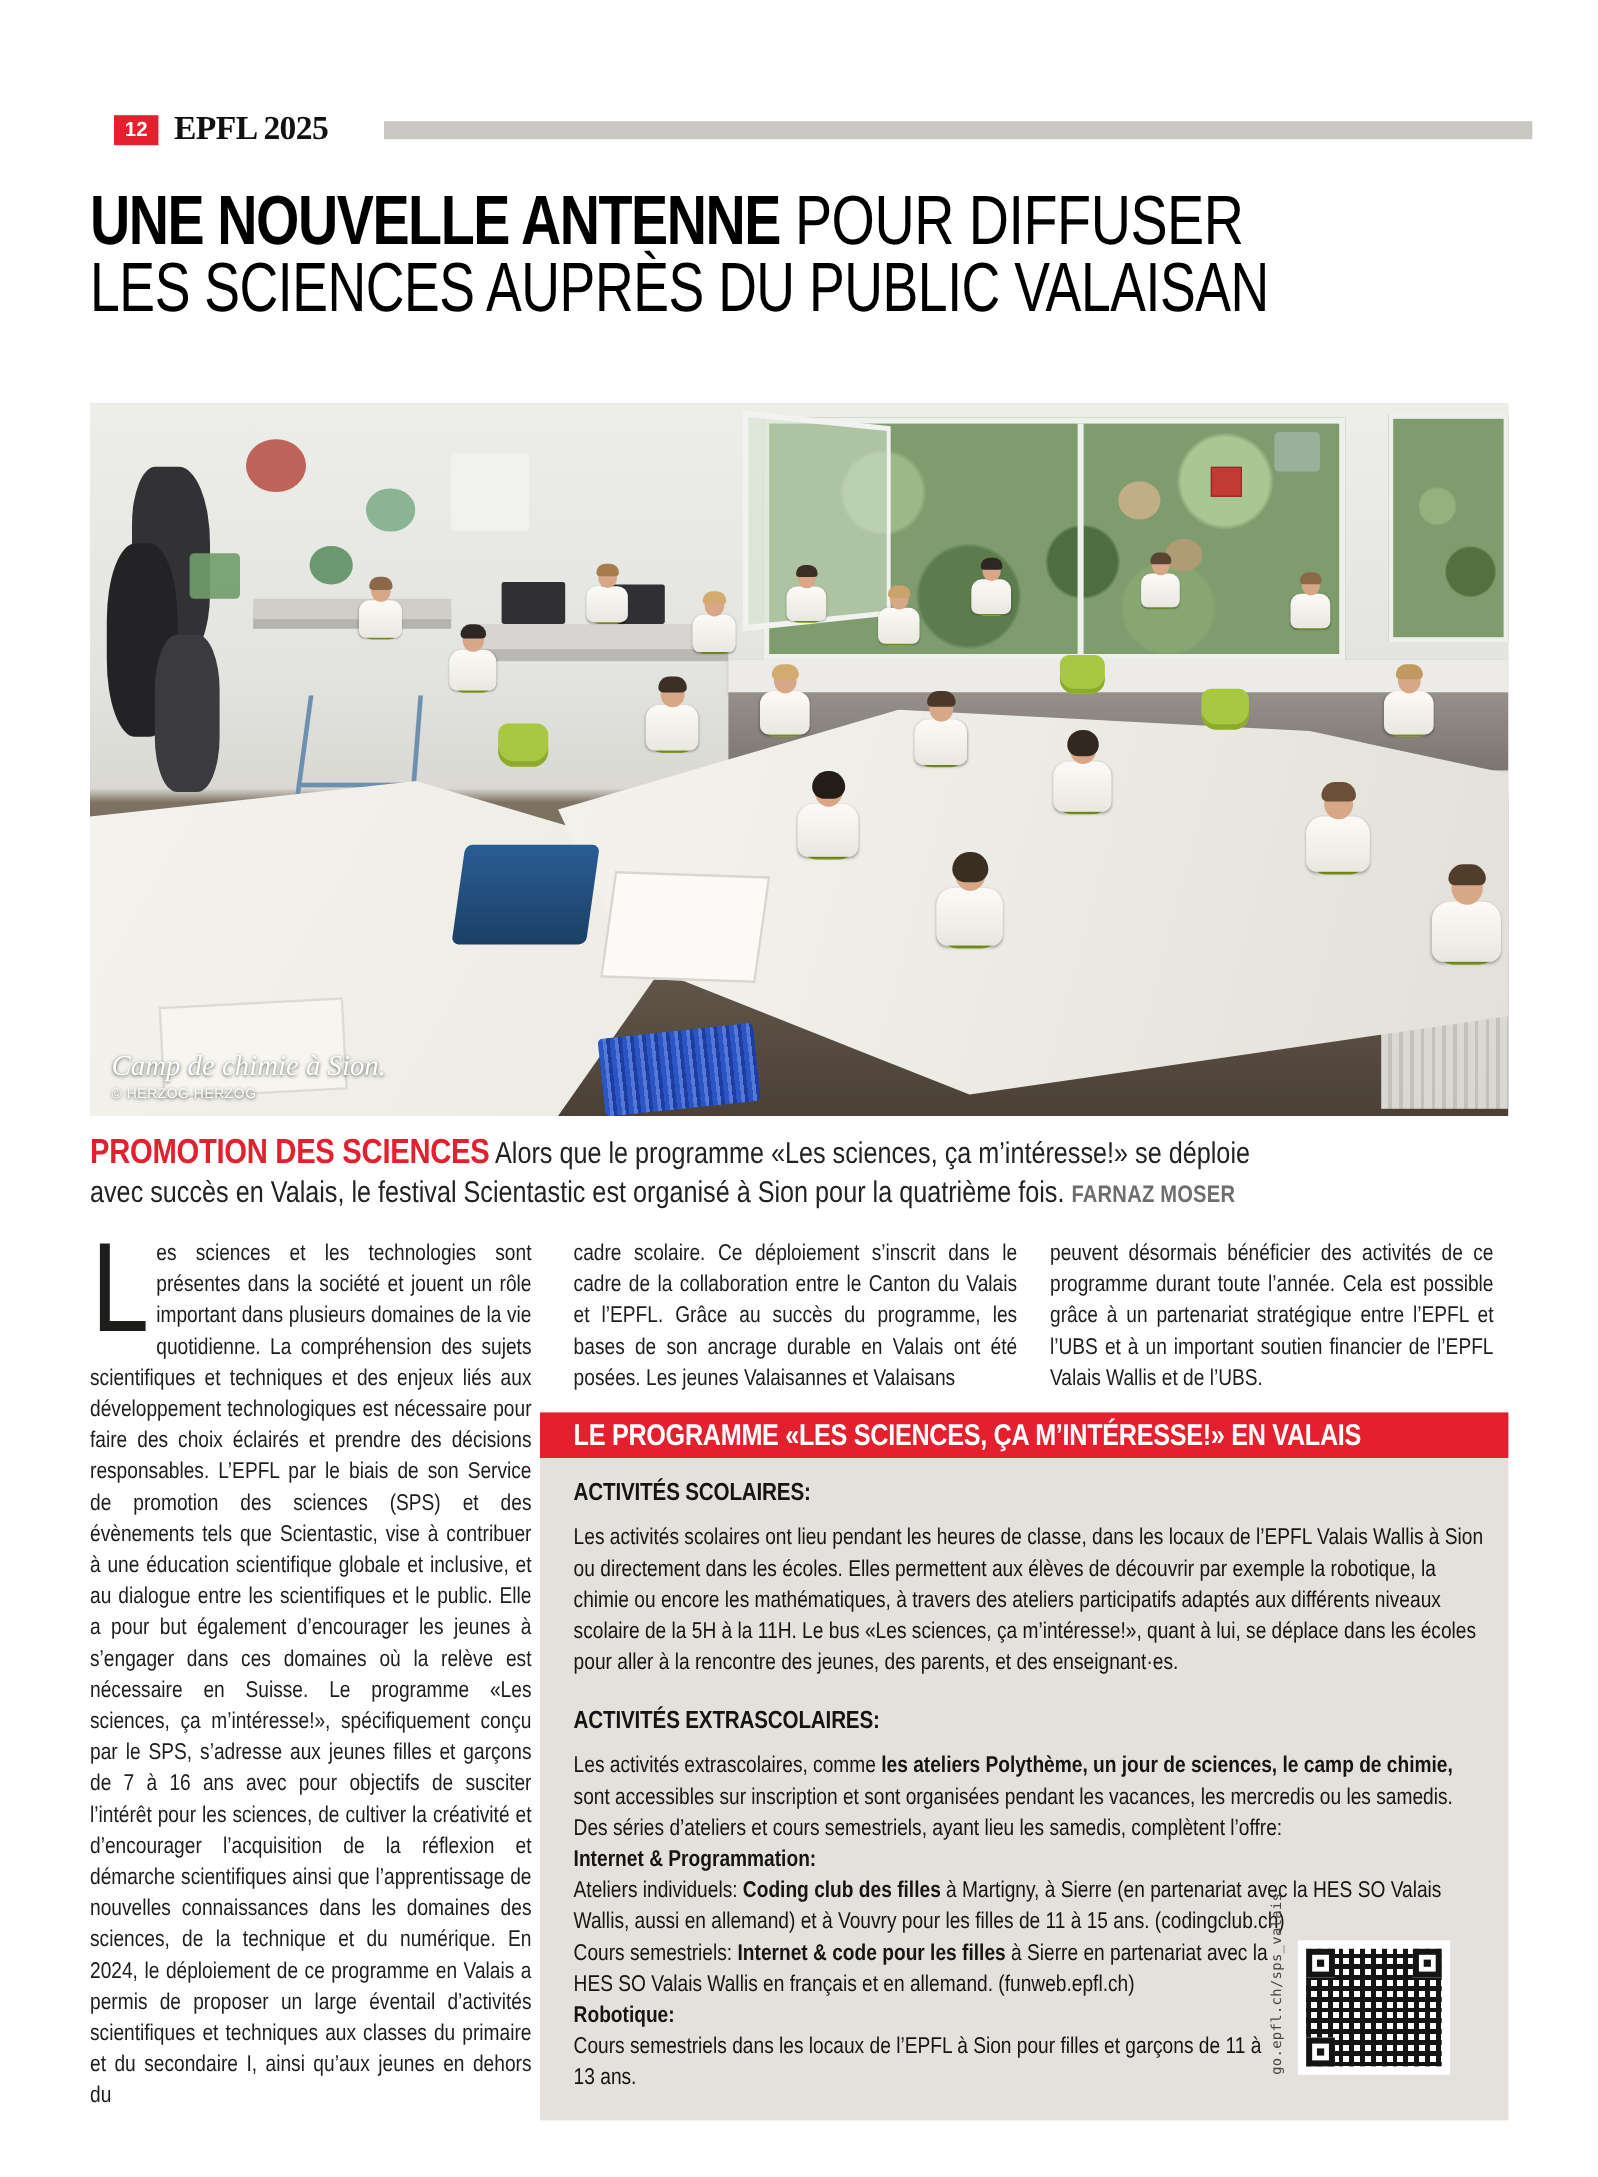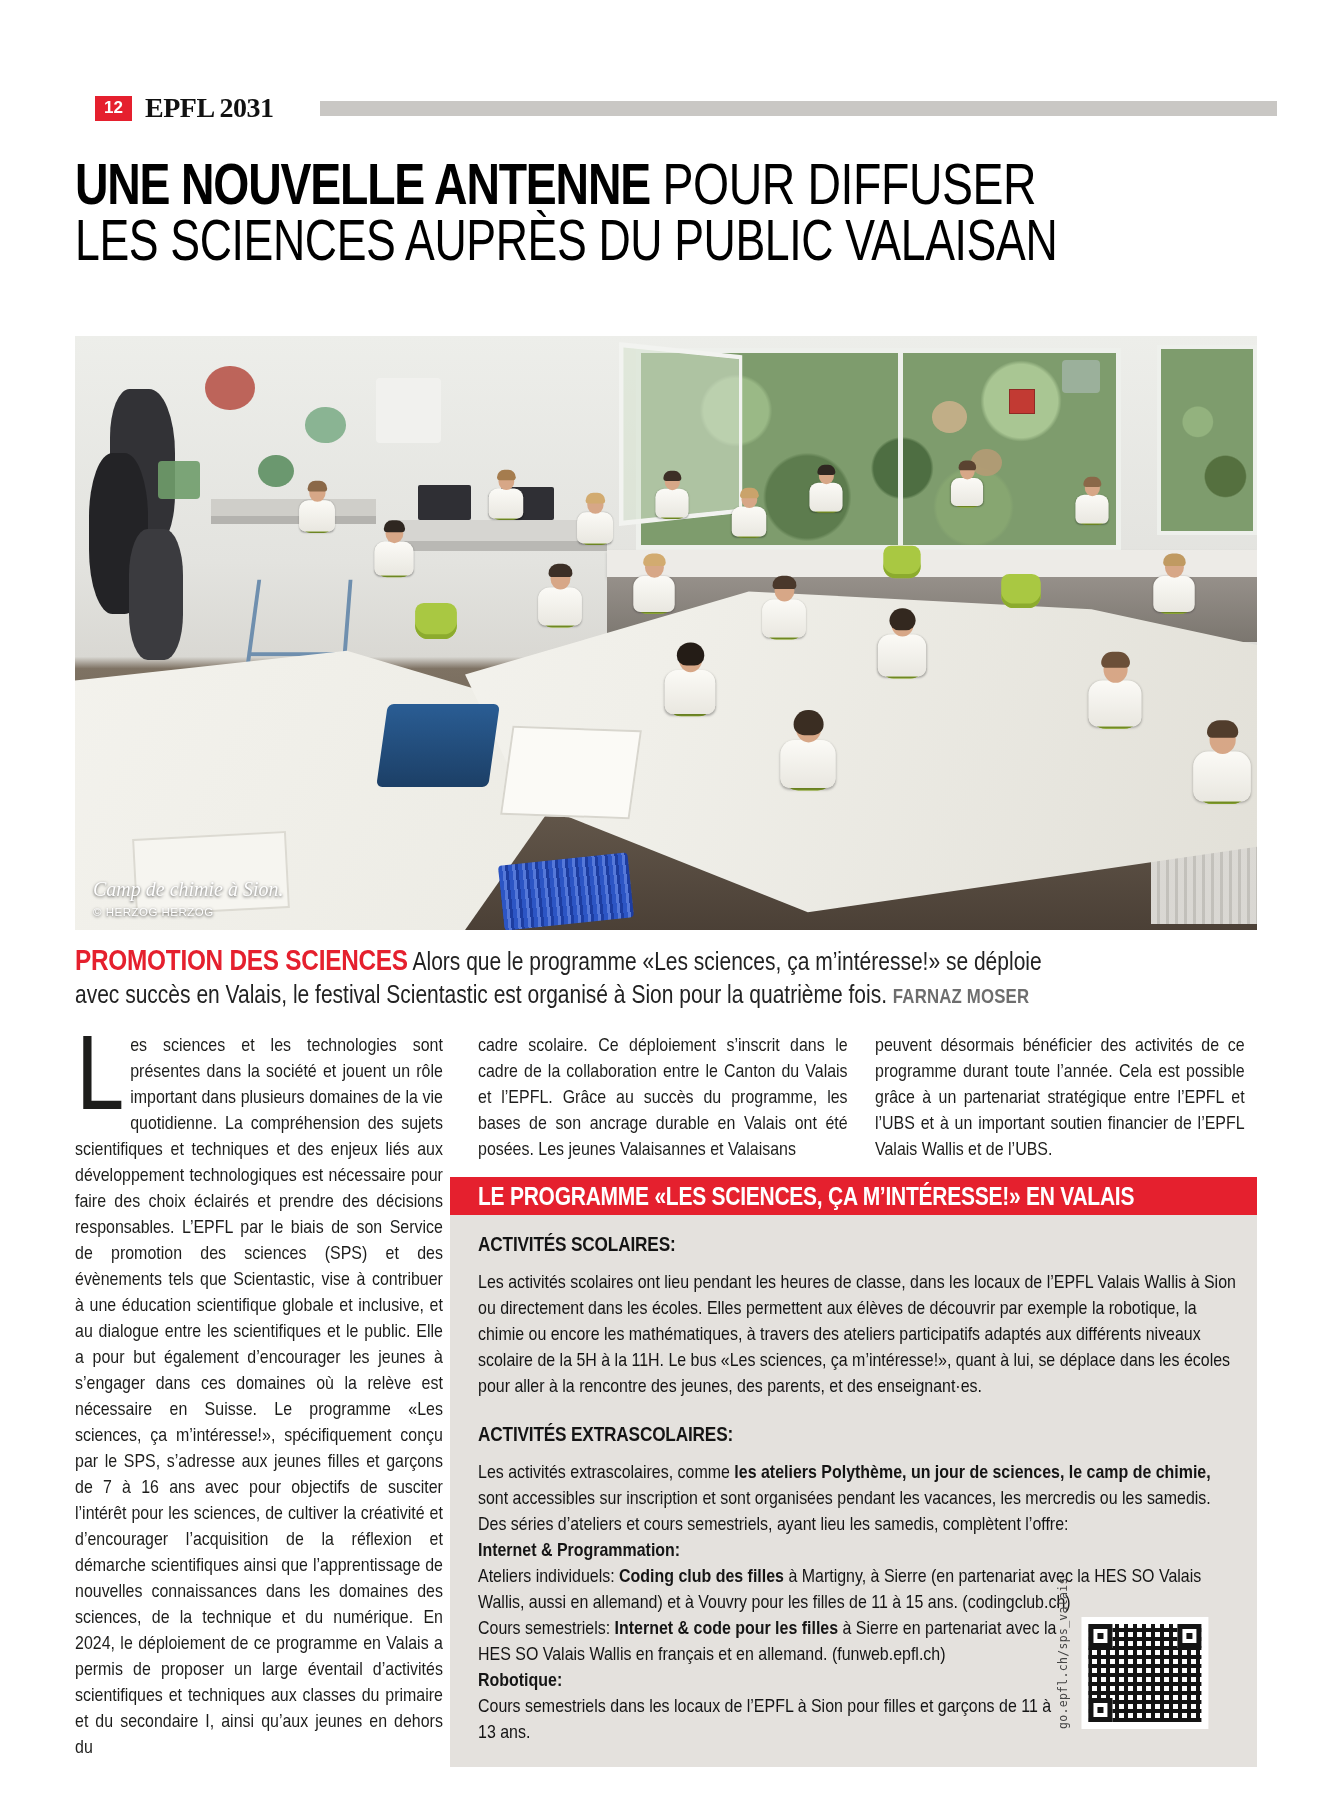"EPFL 2031" div.brand { text: 2031 -> 2025 }
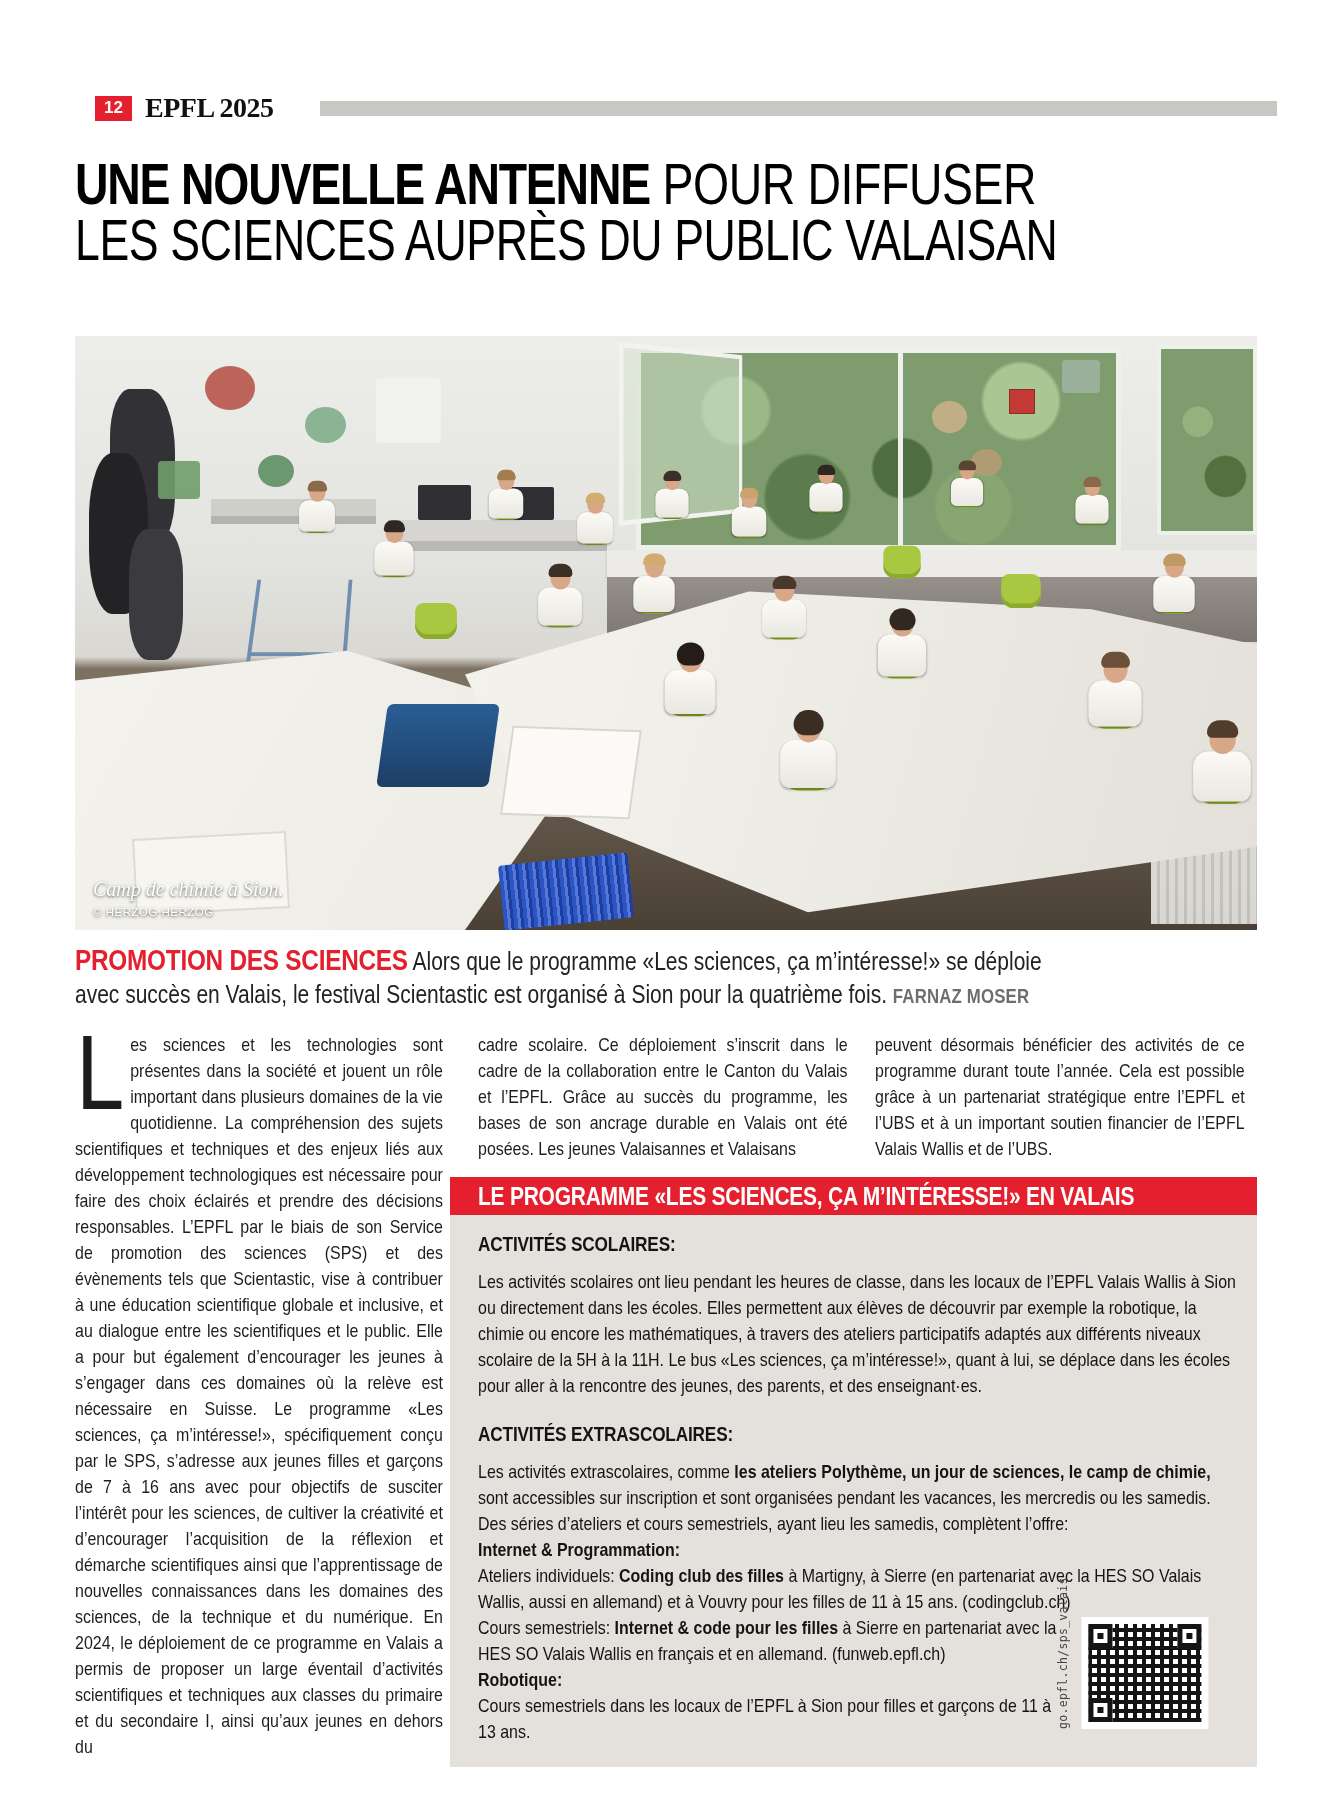"Camp de chimie à Sion." .caption .cap-line { font-size: 20px -> 24px }
